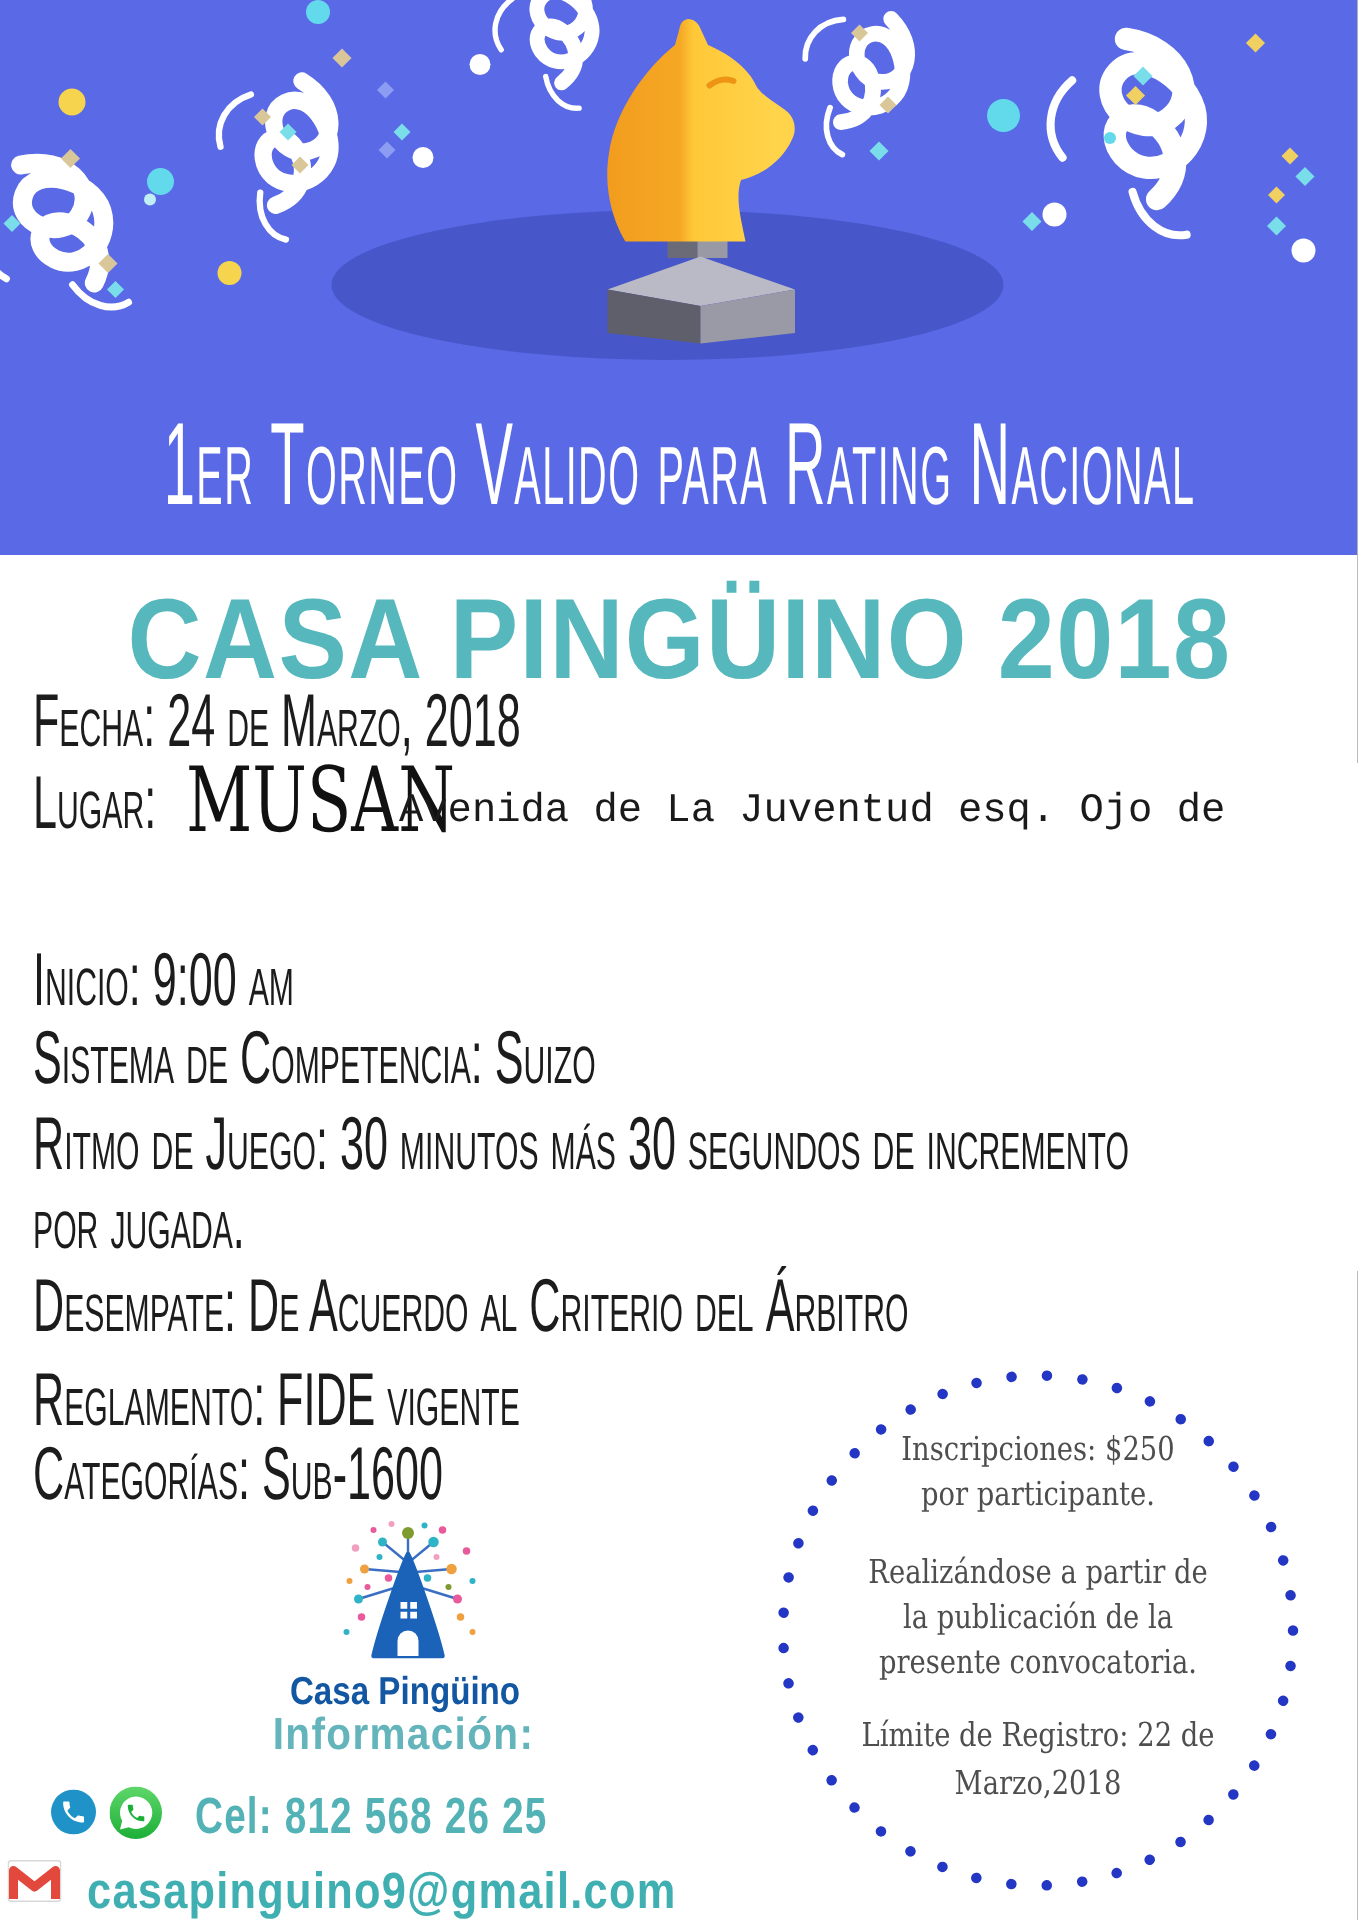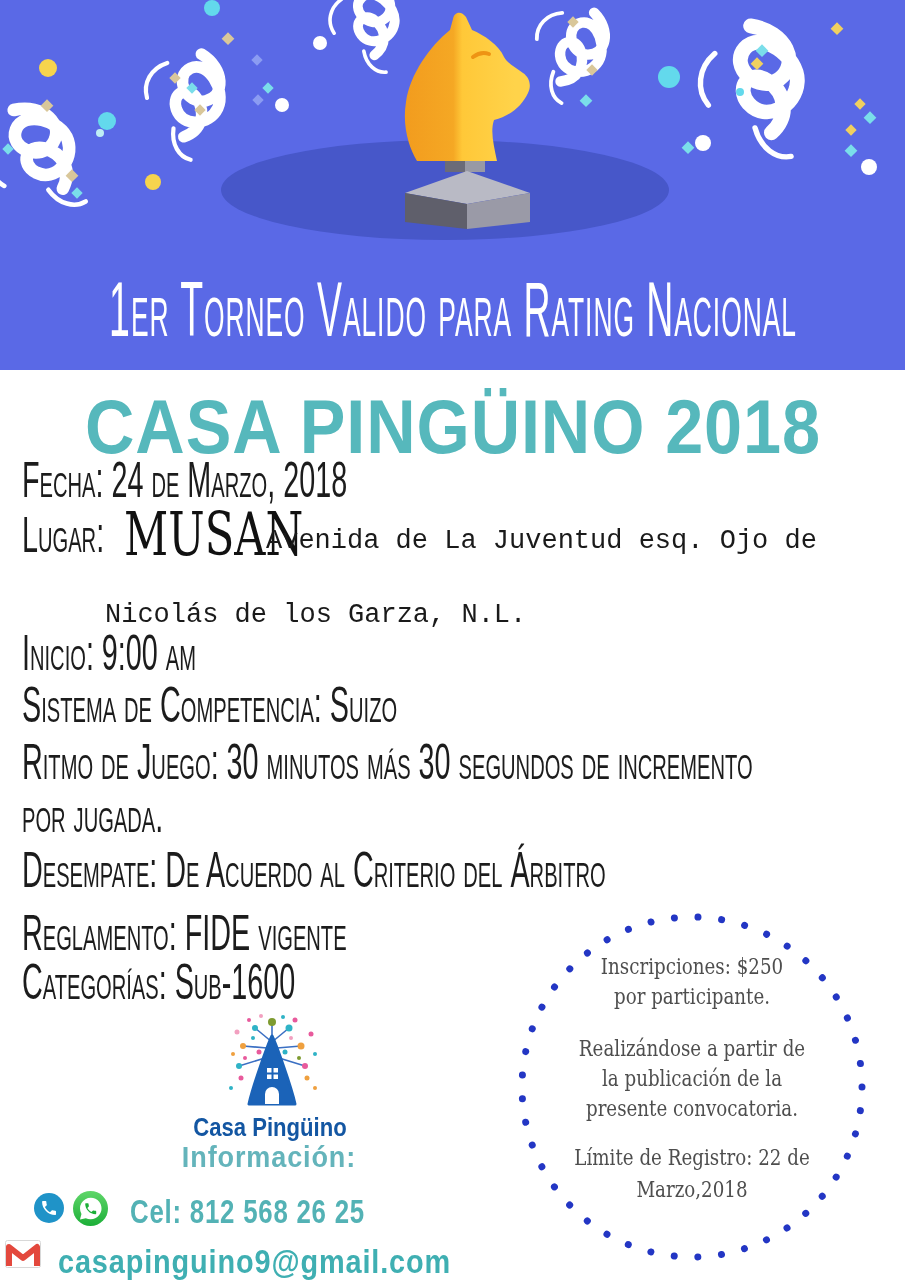"Nicolás de los Garza, N.L." div.mono { html: <div>Nicolás de los Garza, N.L.</div> -> none }
